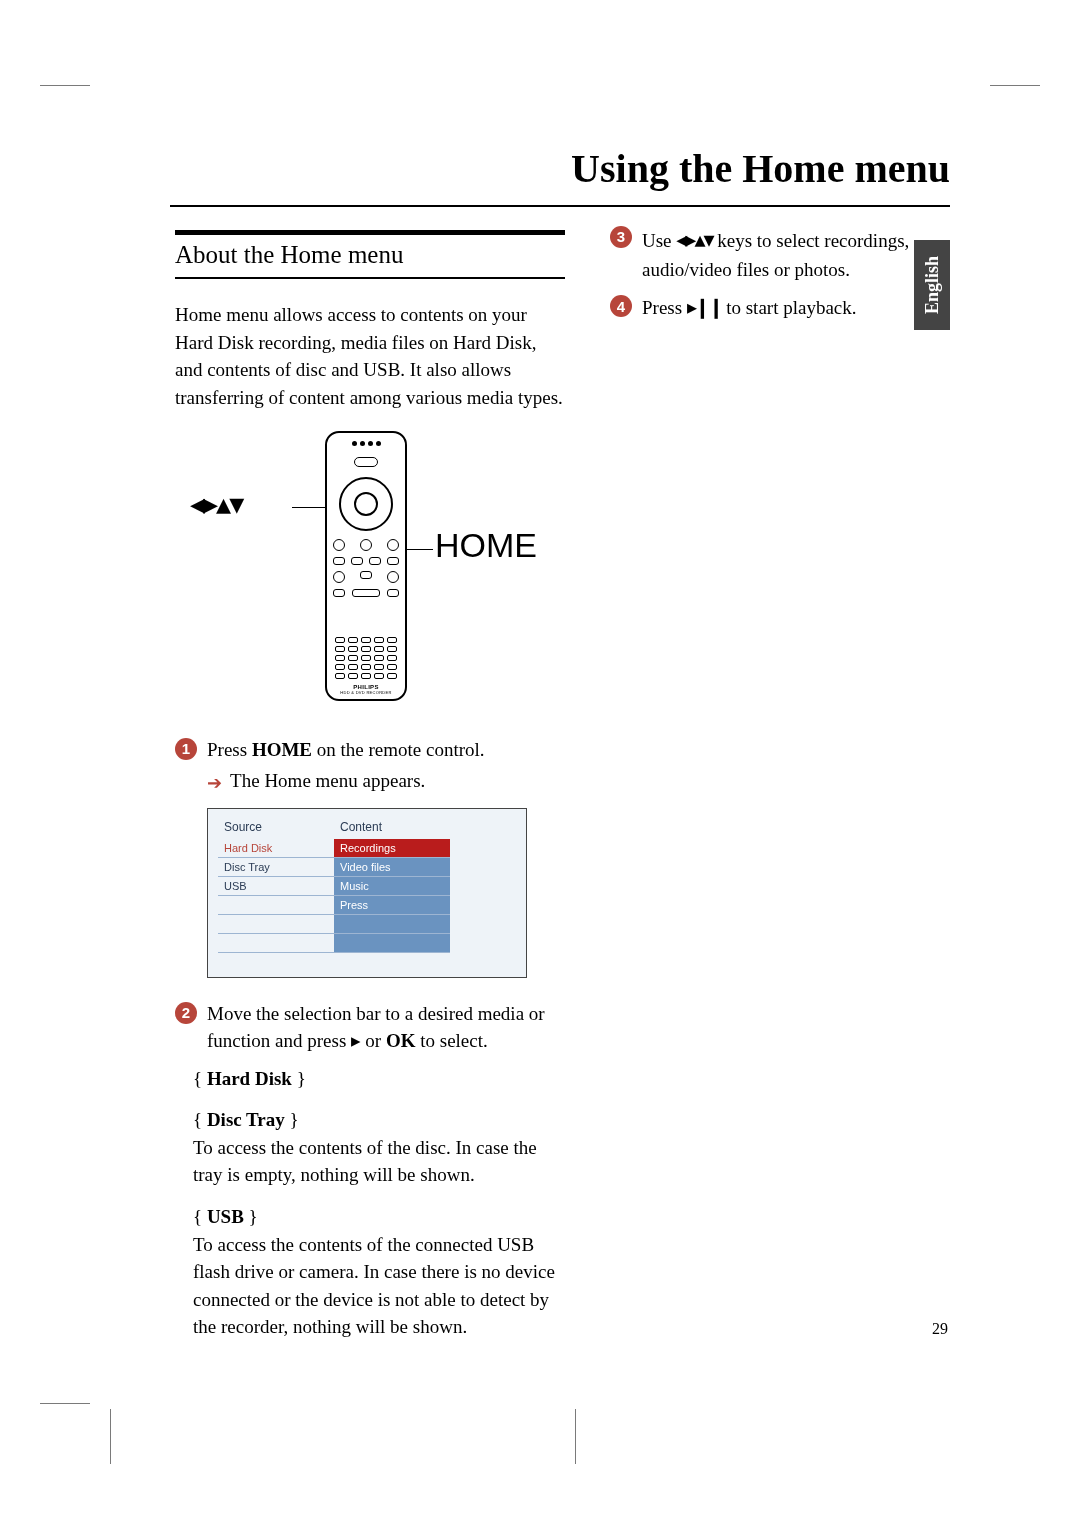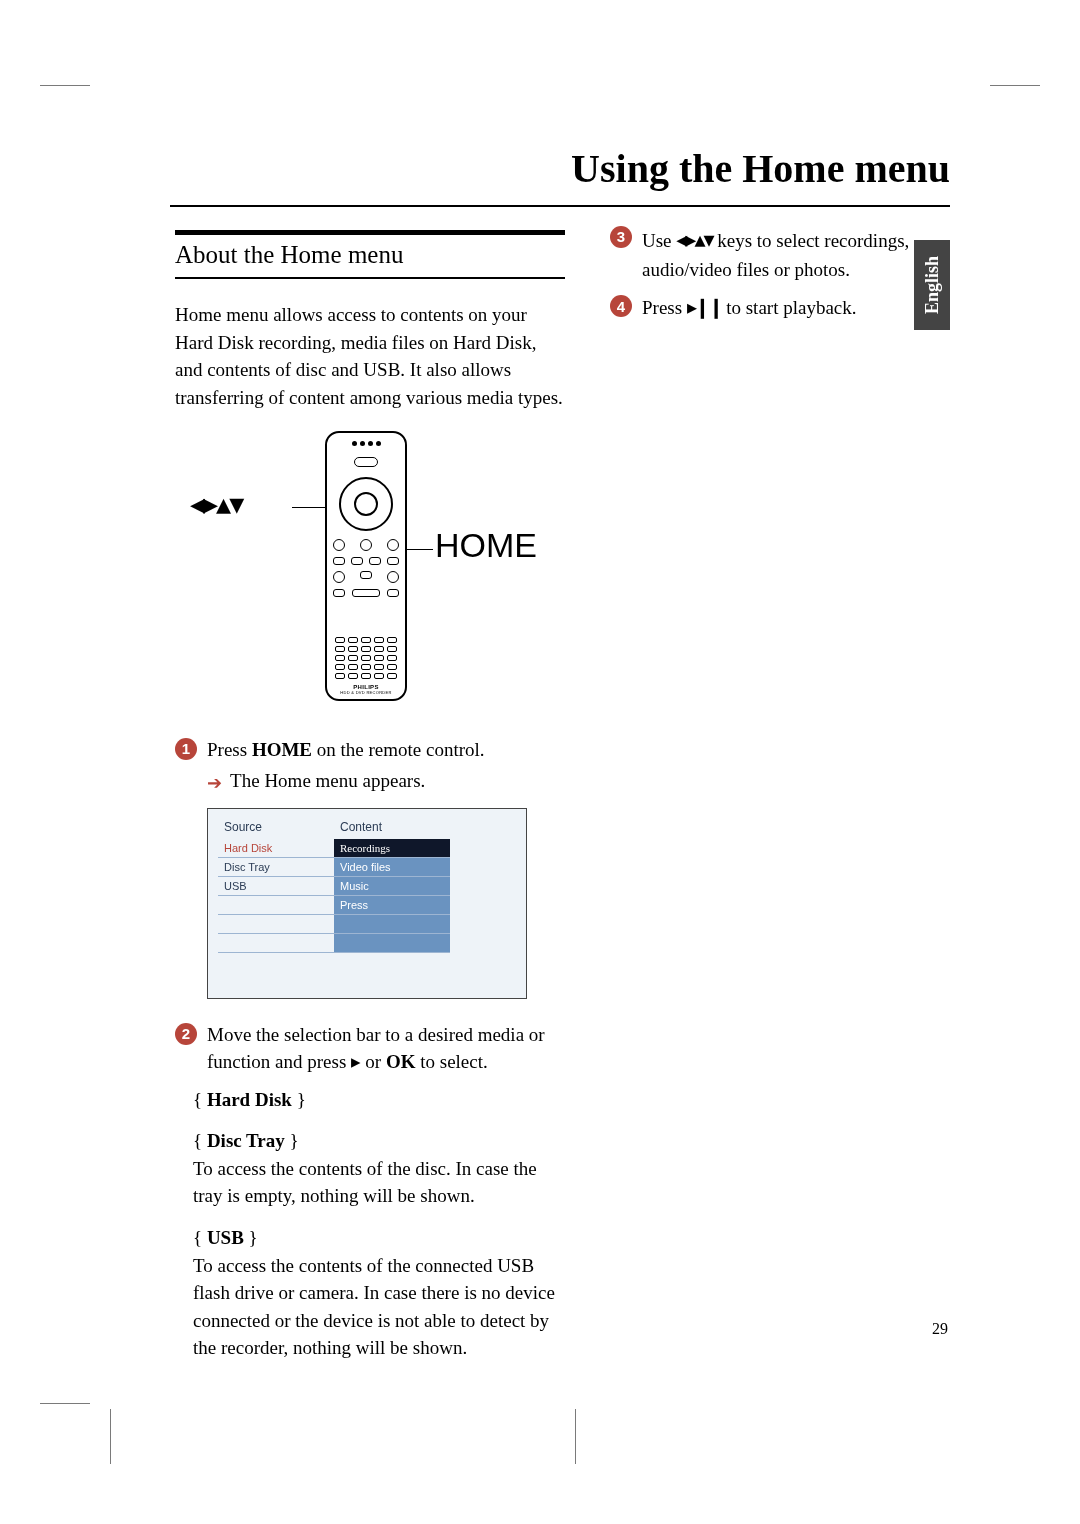"Source" .menu-screenshot { height: 191px -> 170px }
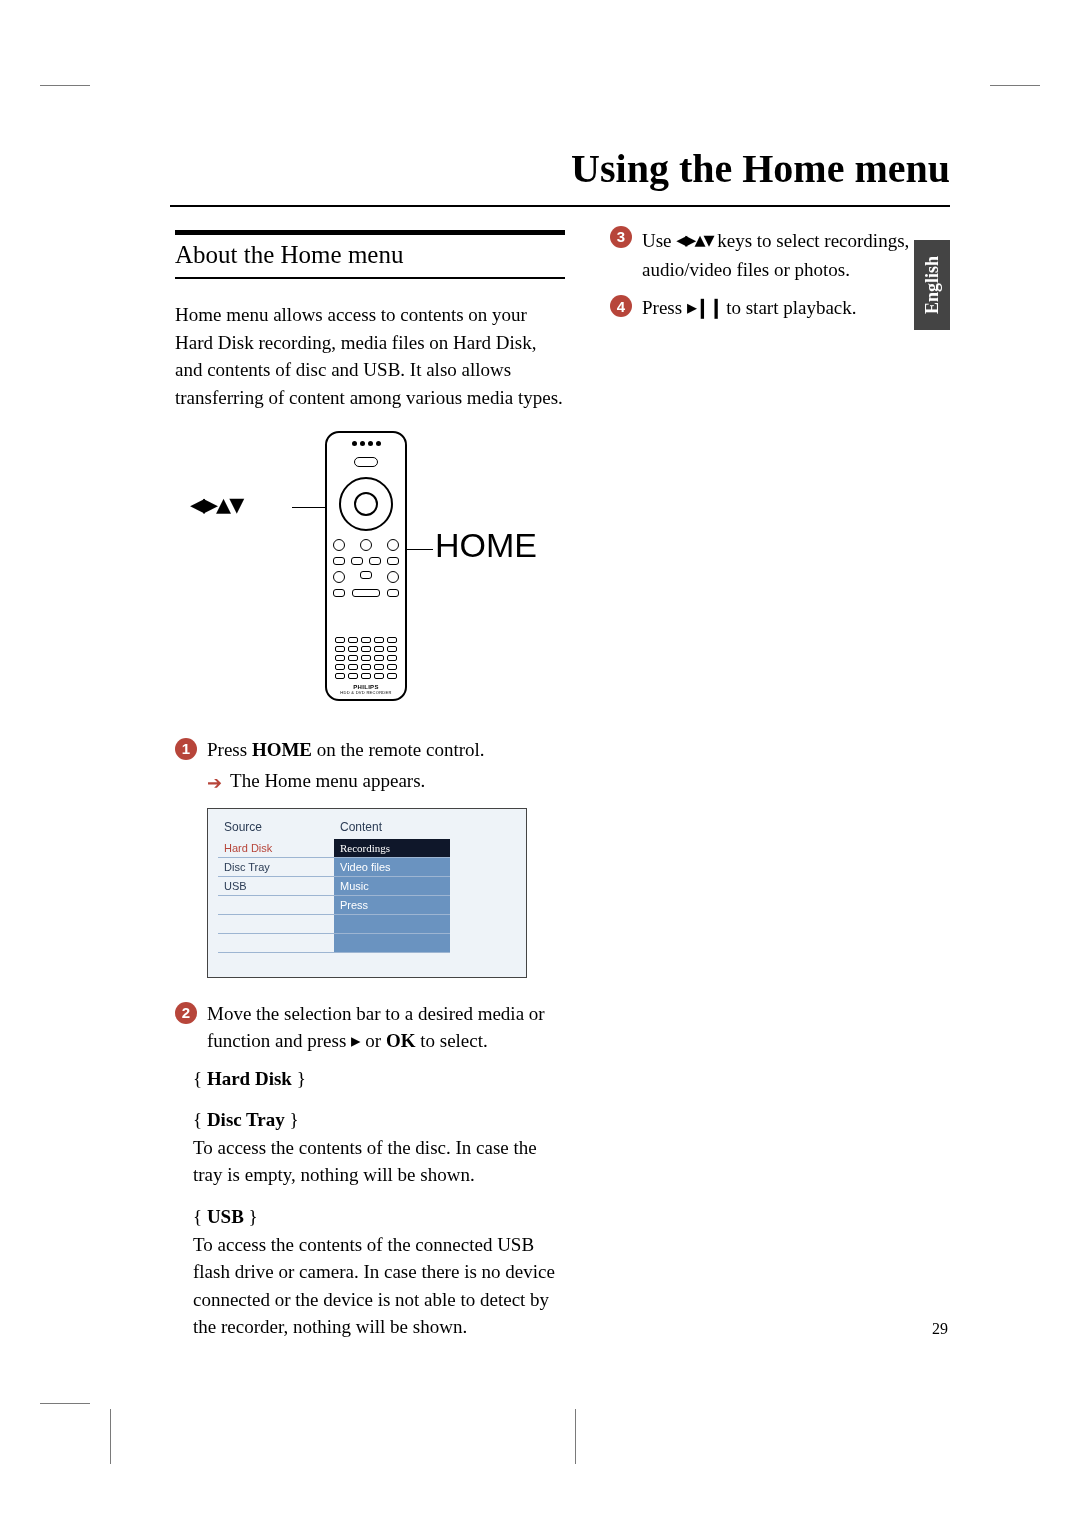"Recordings" .menu-item.sel { background: #0f172a -> #b91c1c; font-family: Liberation Serif, serif -> none }
